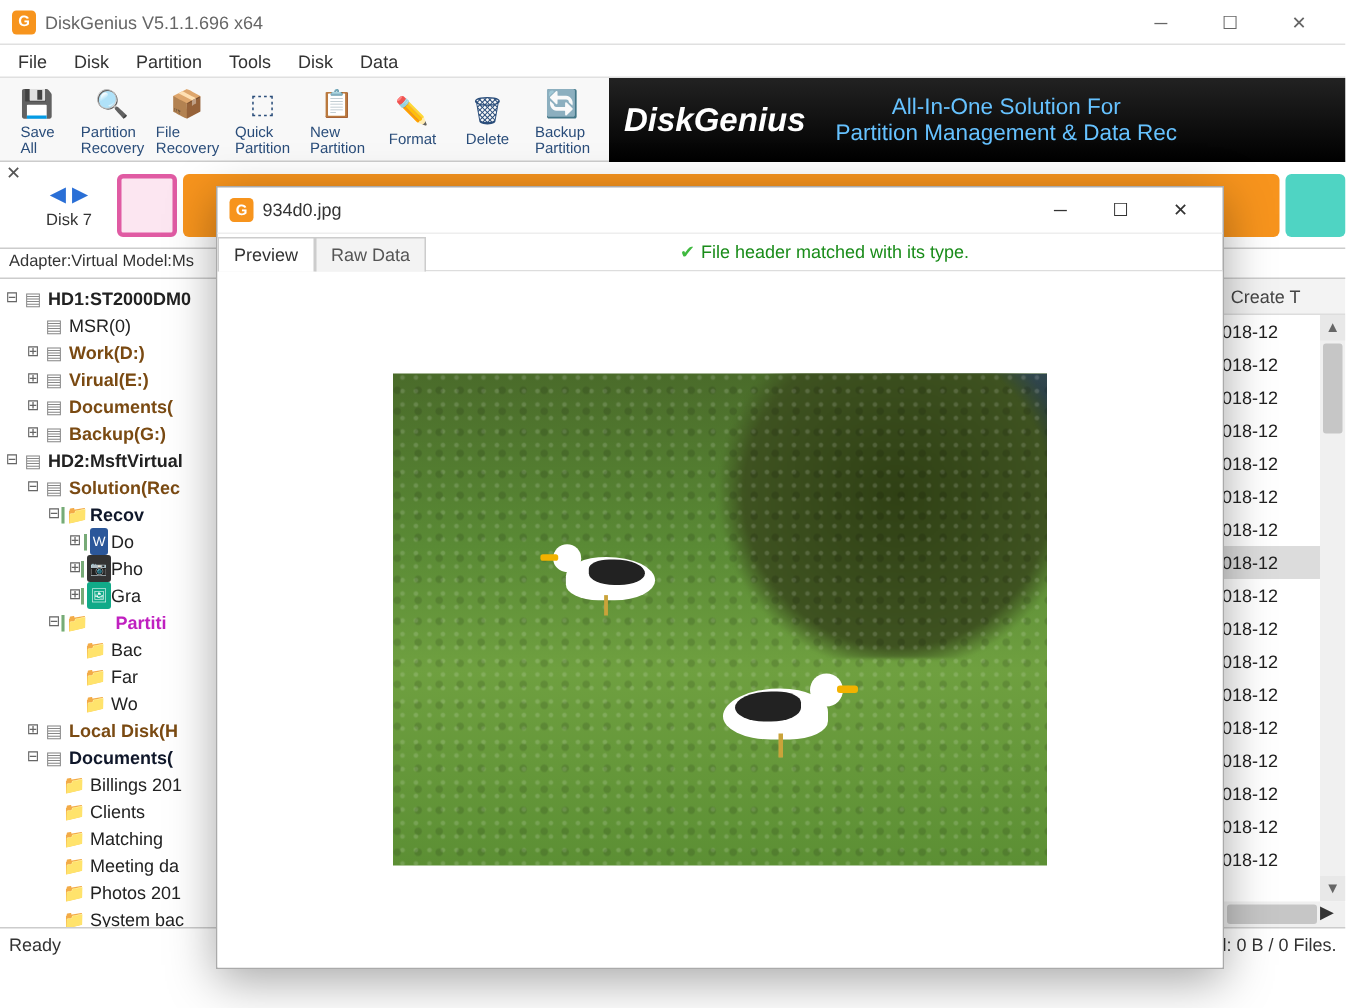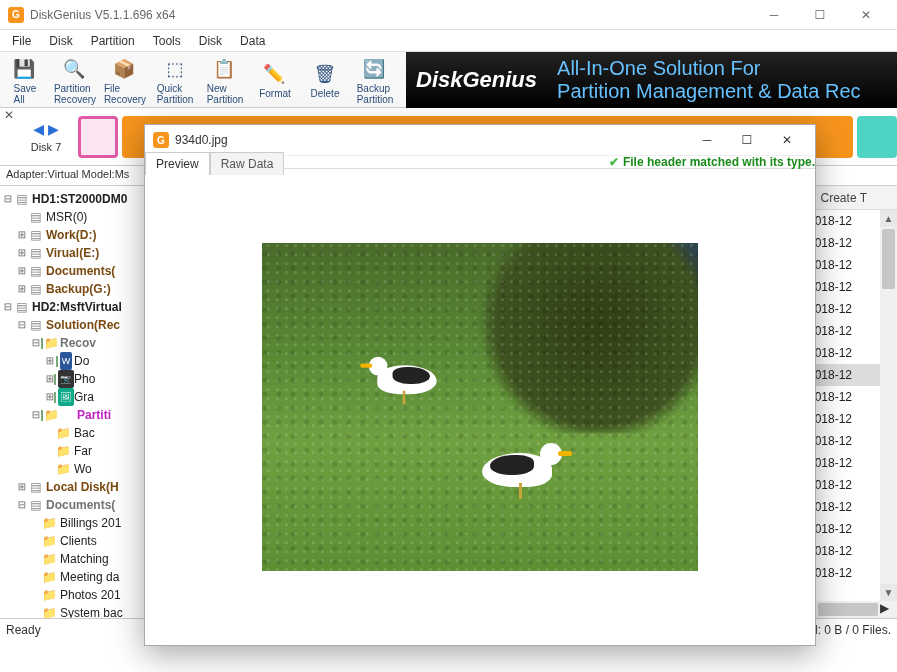"All-In-One Solution For" .banner .bn2 { font-size: 20px -> 15px; text-align: none -> center }
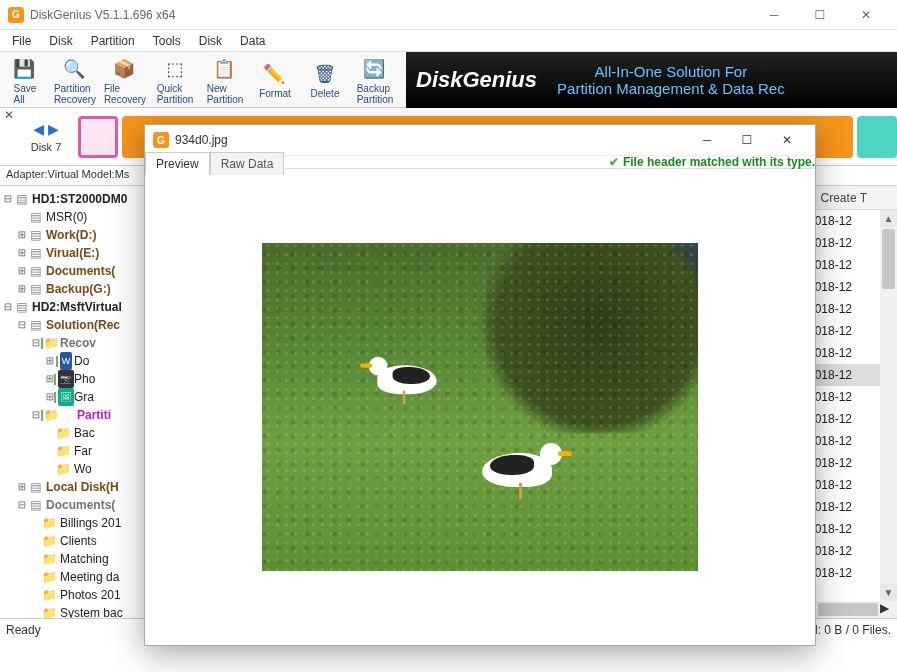"Preview" .mhead { height: 14px -> 26px }
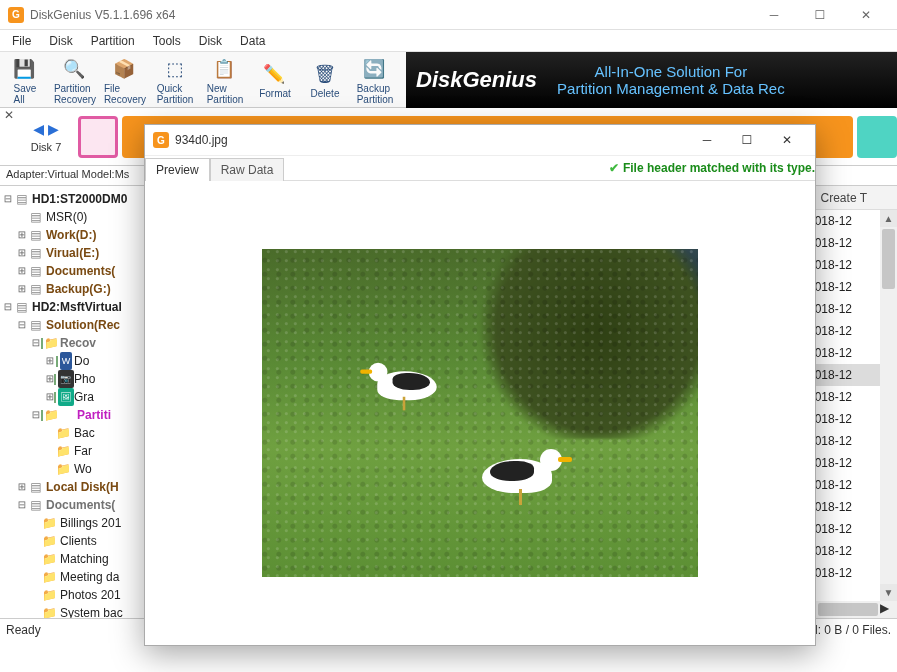"✔ File header matched with" .mmsg { font-weight: bold -> normal; text-align: right -> center }
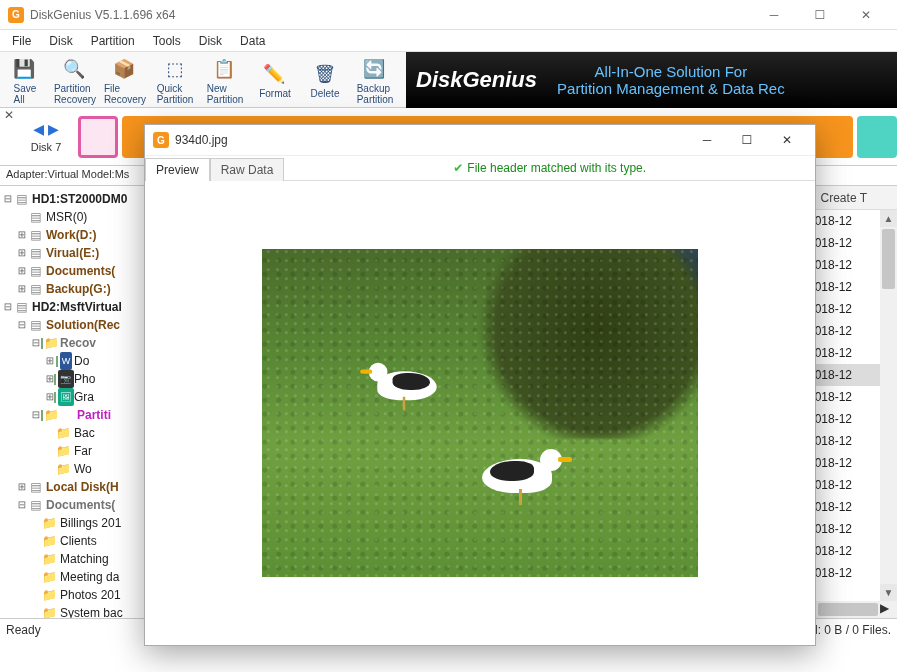"Recov" .blue { color: #737373 -> #0f172a }
